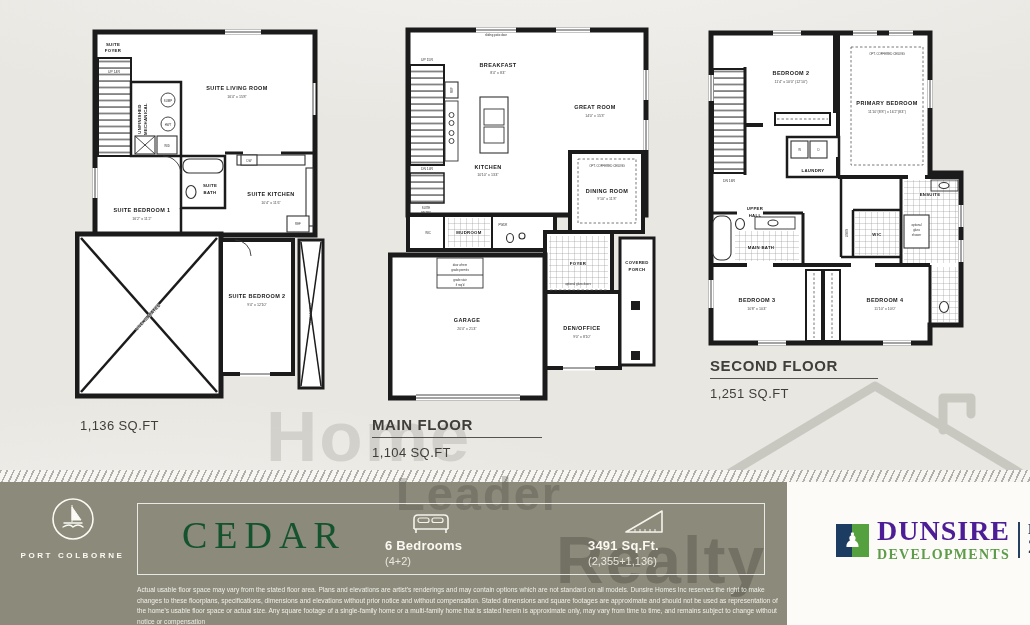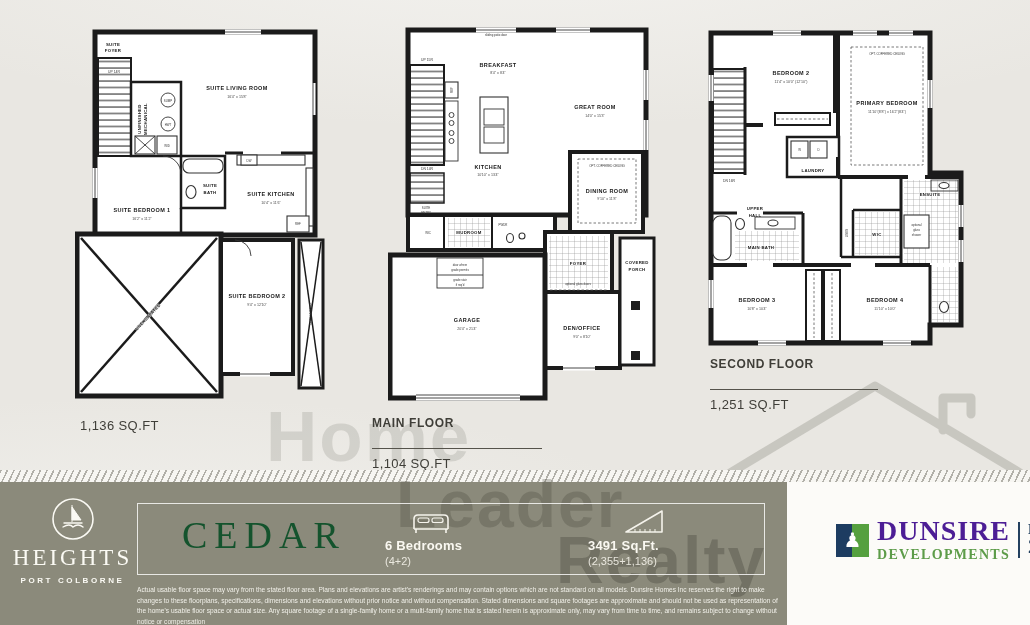"SECOND FLOOR" .caption-title { font-size: 12px -> 15px; padding-bottom: 18px -> 4px }
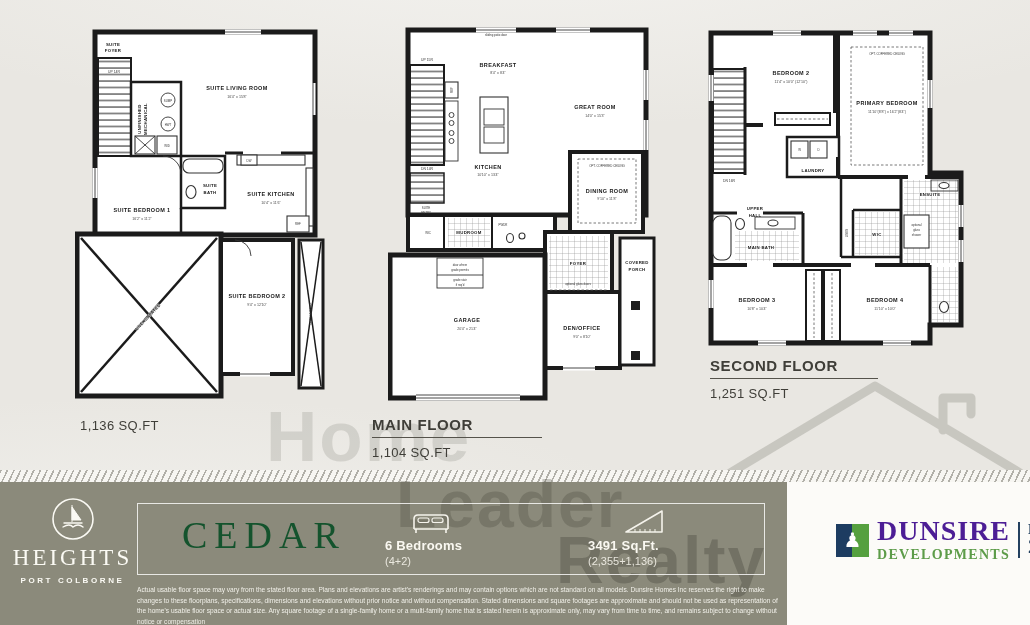"Leader" .wm-leader { font-size: 66px -> 47px }
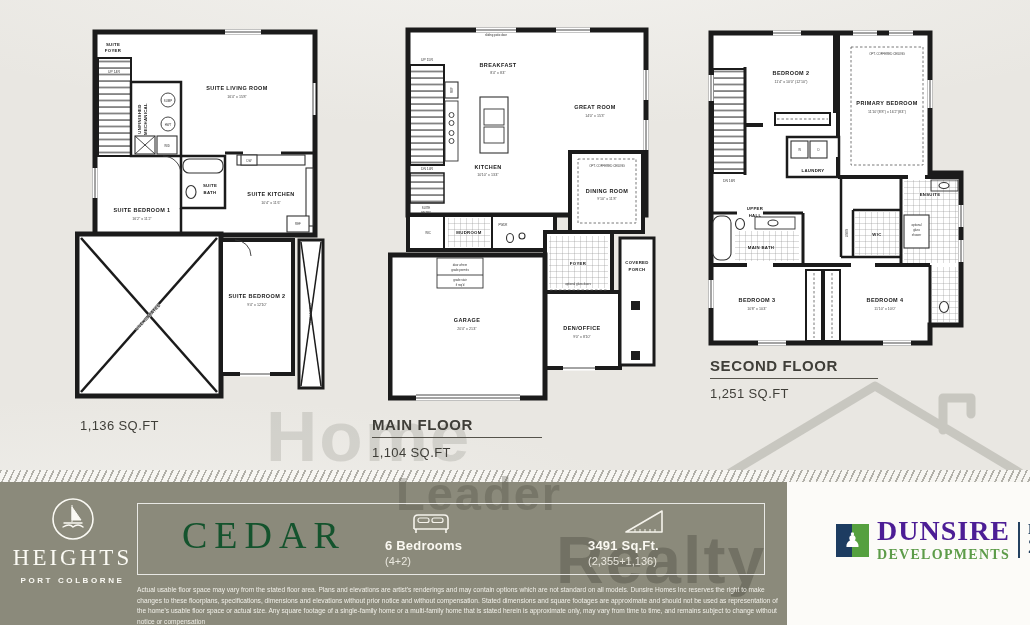"HEIGHTS" div.bname { html: <div>HEIGHTS</div> -> none }
